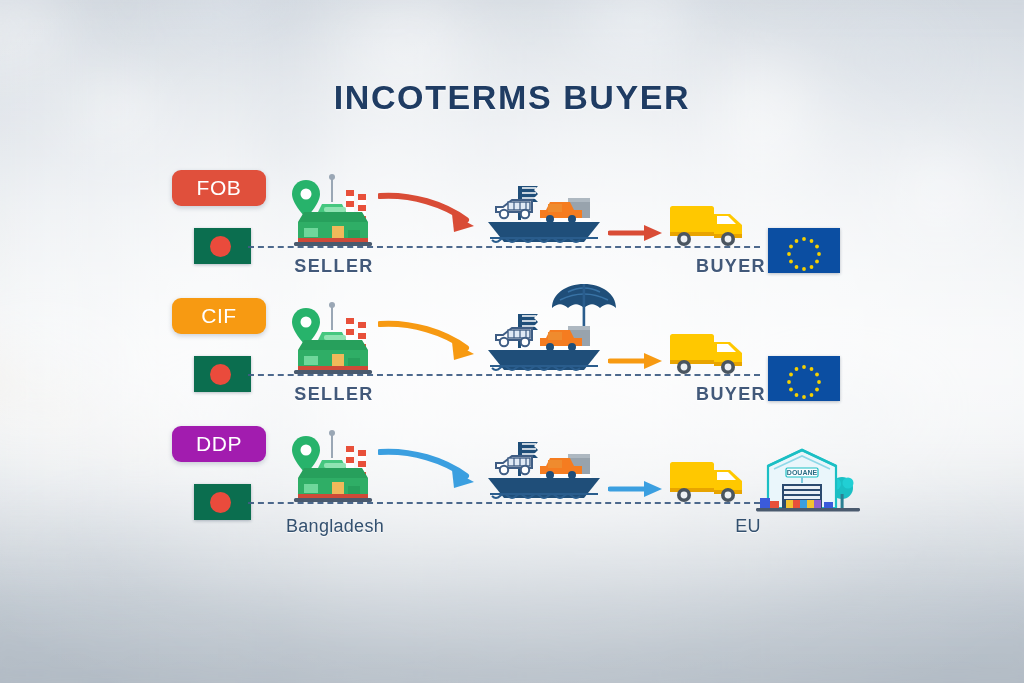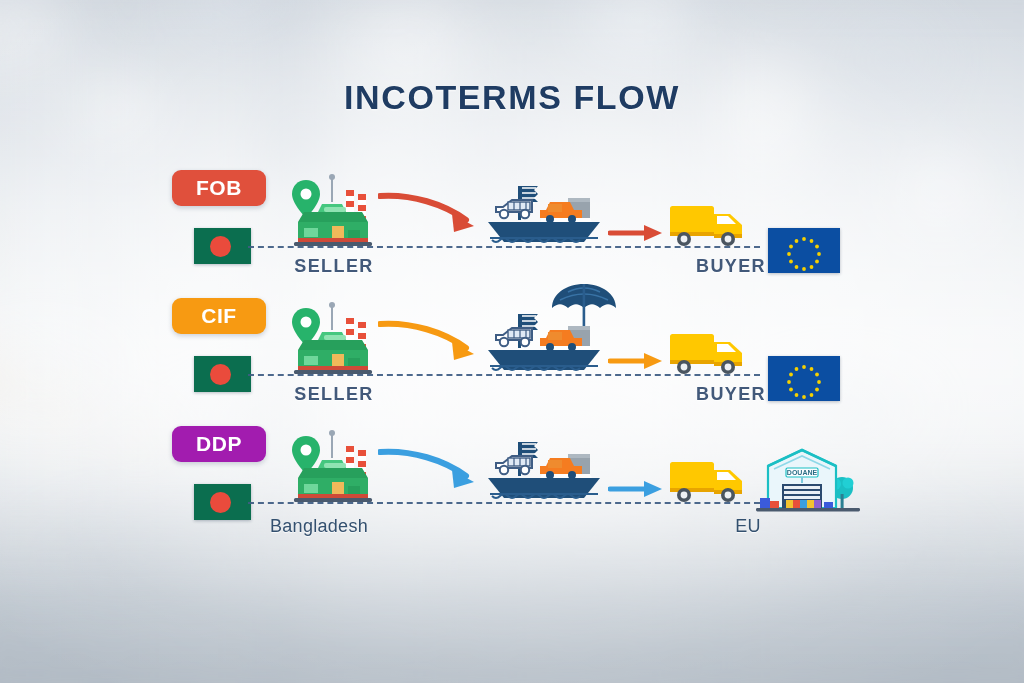"INCOTERMS FLOW" div.title { text: FLOW -> BUYER }
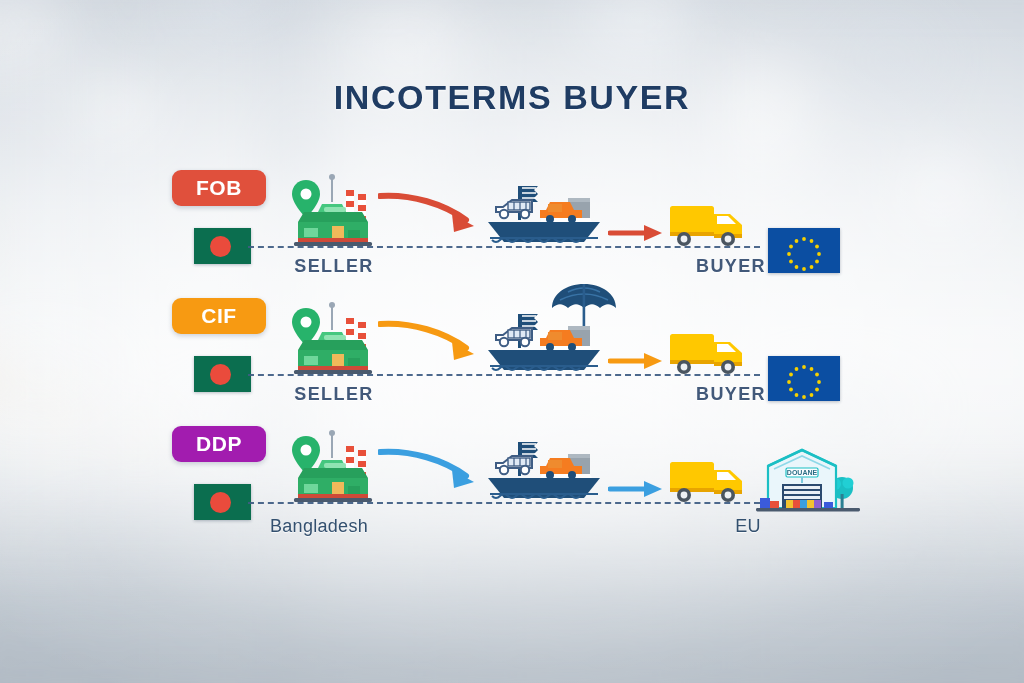"FOB" .badge { font-weight: 700 -> 400 }
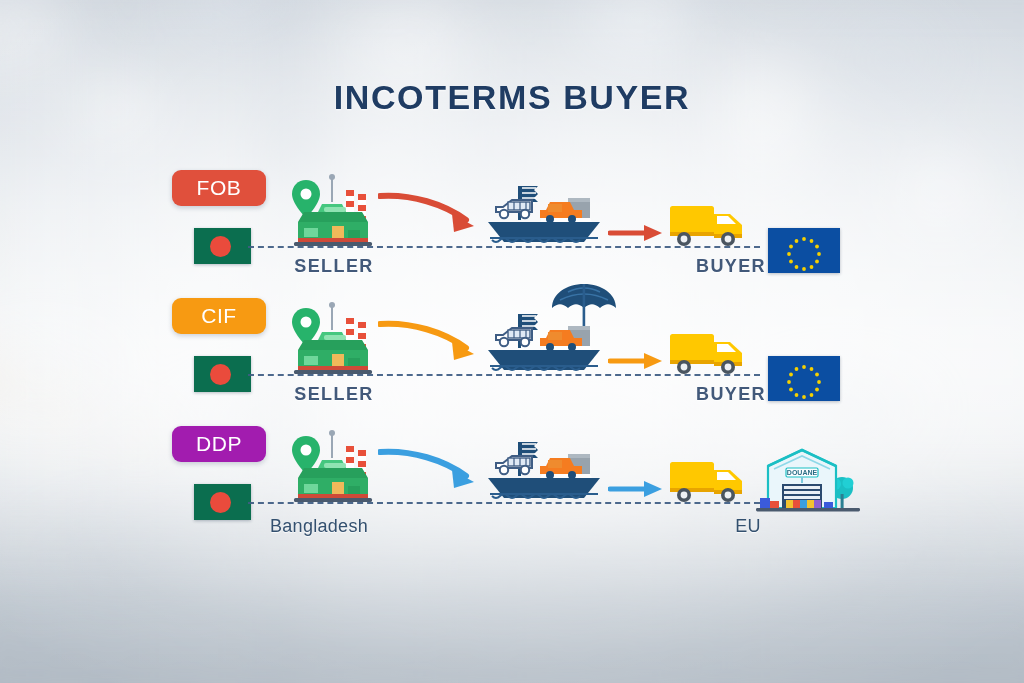"Bangladesh" div.cap { left: 236px -> 252px }
